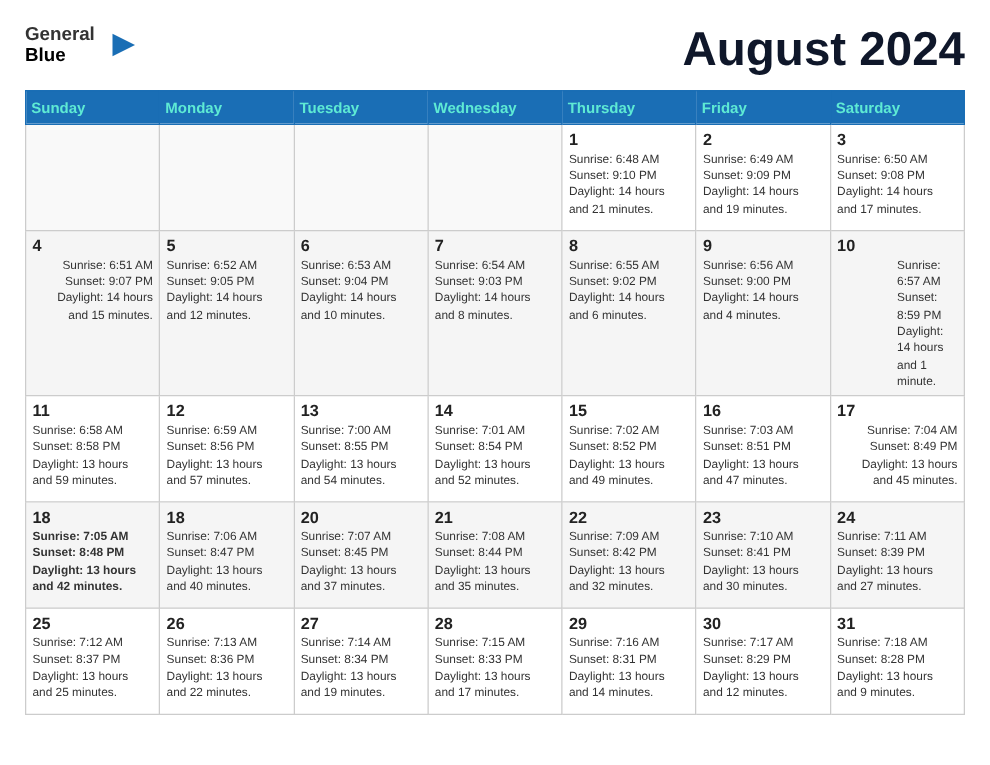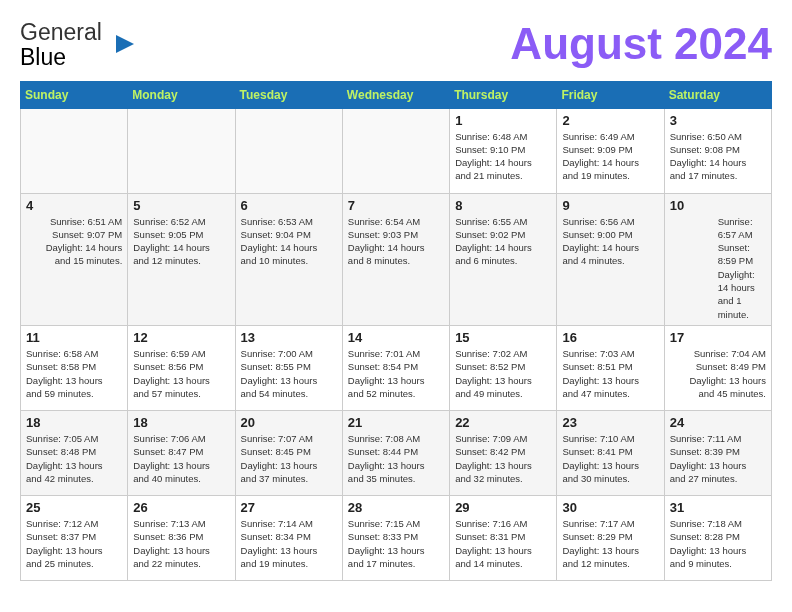"General" .logo-text { font-size: 23px -> 15px; font-weight: normal -> bold }
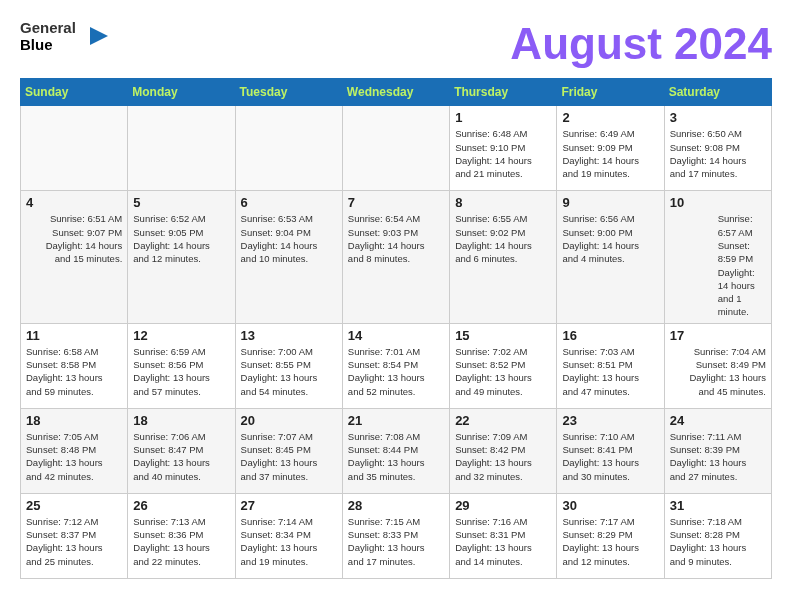"August 2024" .month-year { color: #8b5cf6 -> #0f172a; font-size: 44px -> 38px }
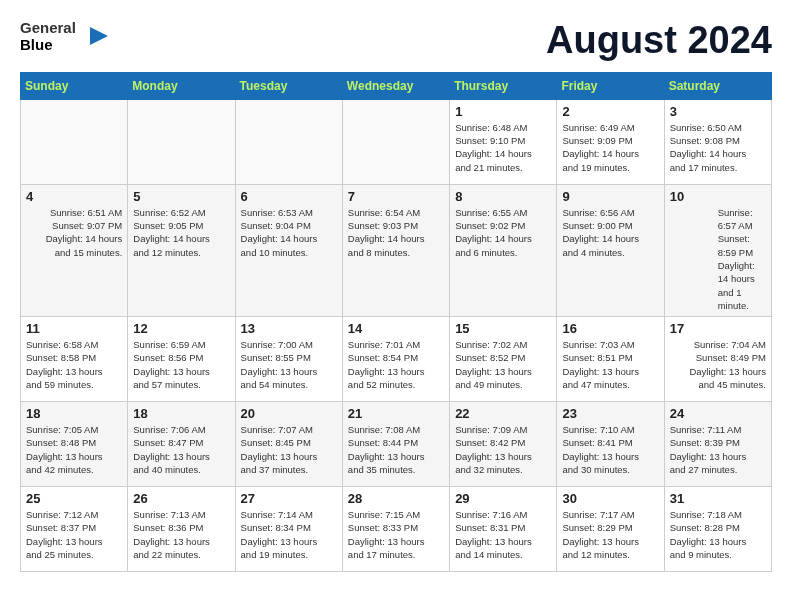"Sunday" thead tr th { color: #bef264 -> #5eead4 }
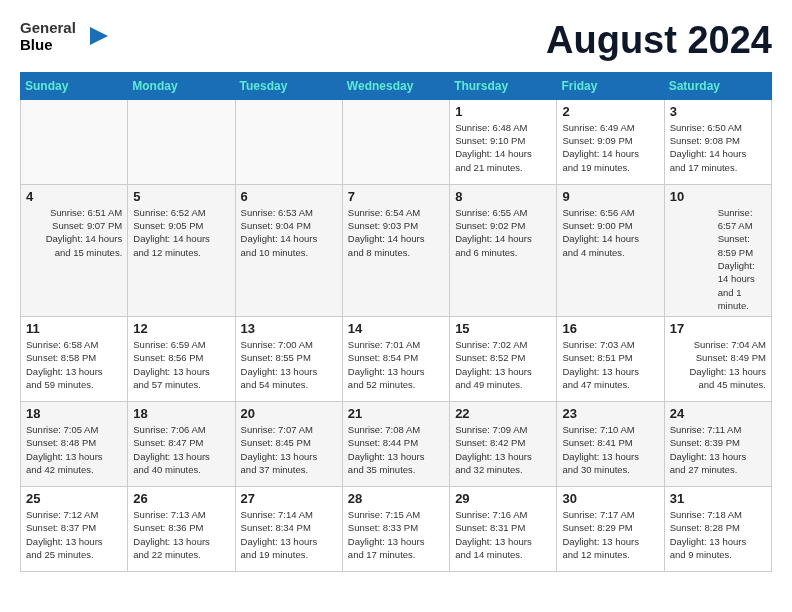"Sunrise: 7:05 AM" div.day-info { font-weight: none -> bold }
